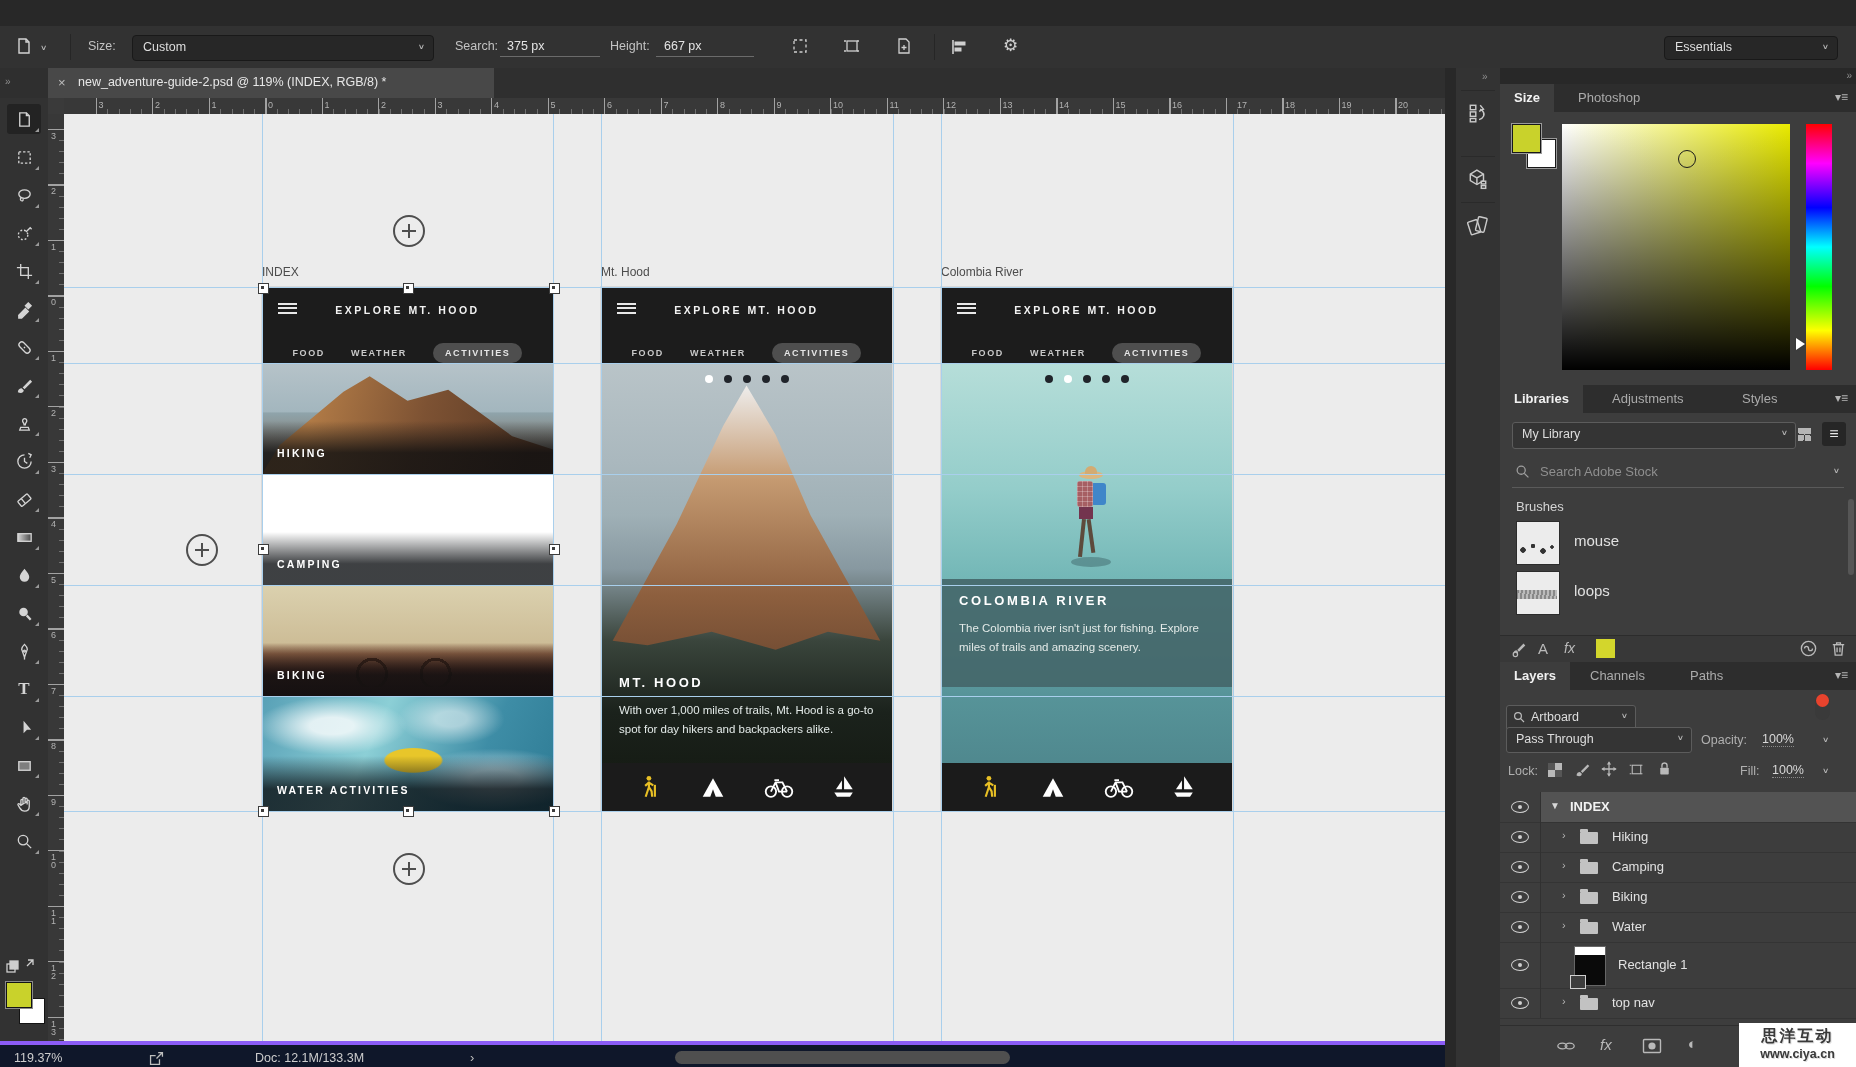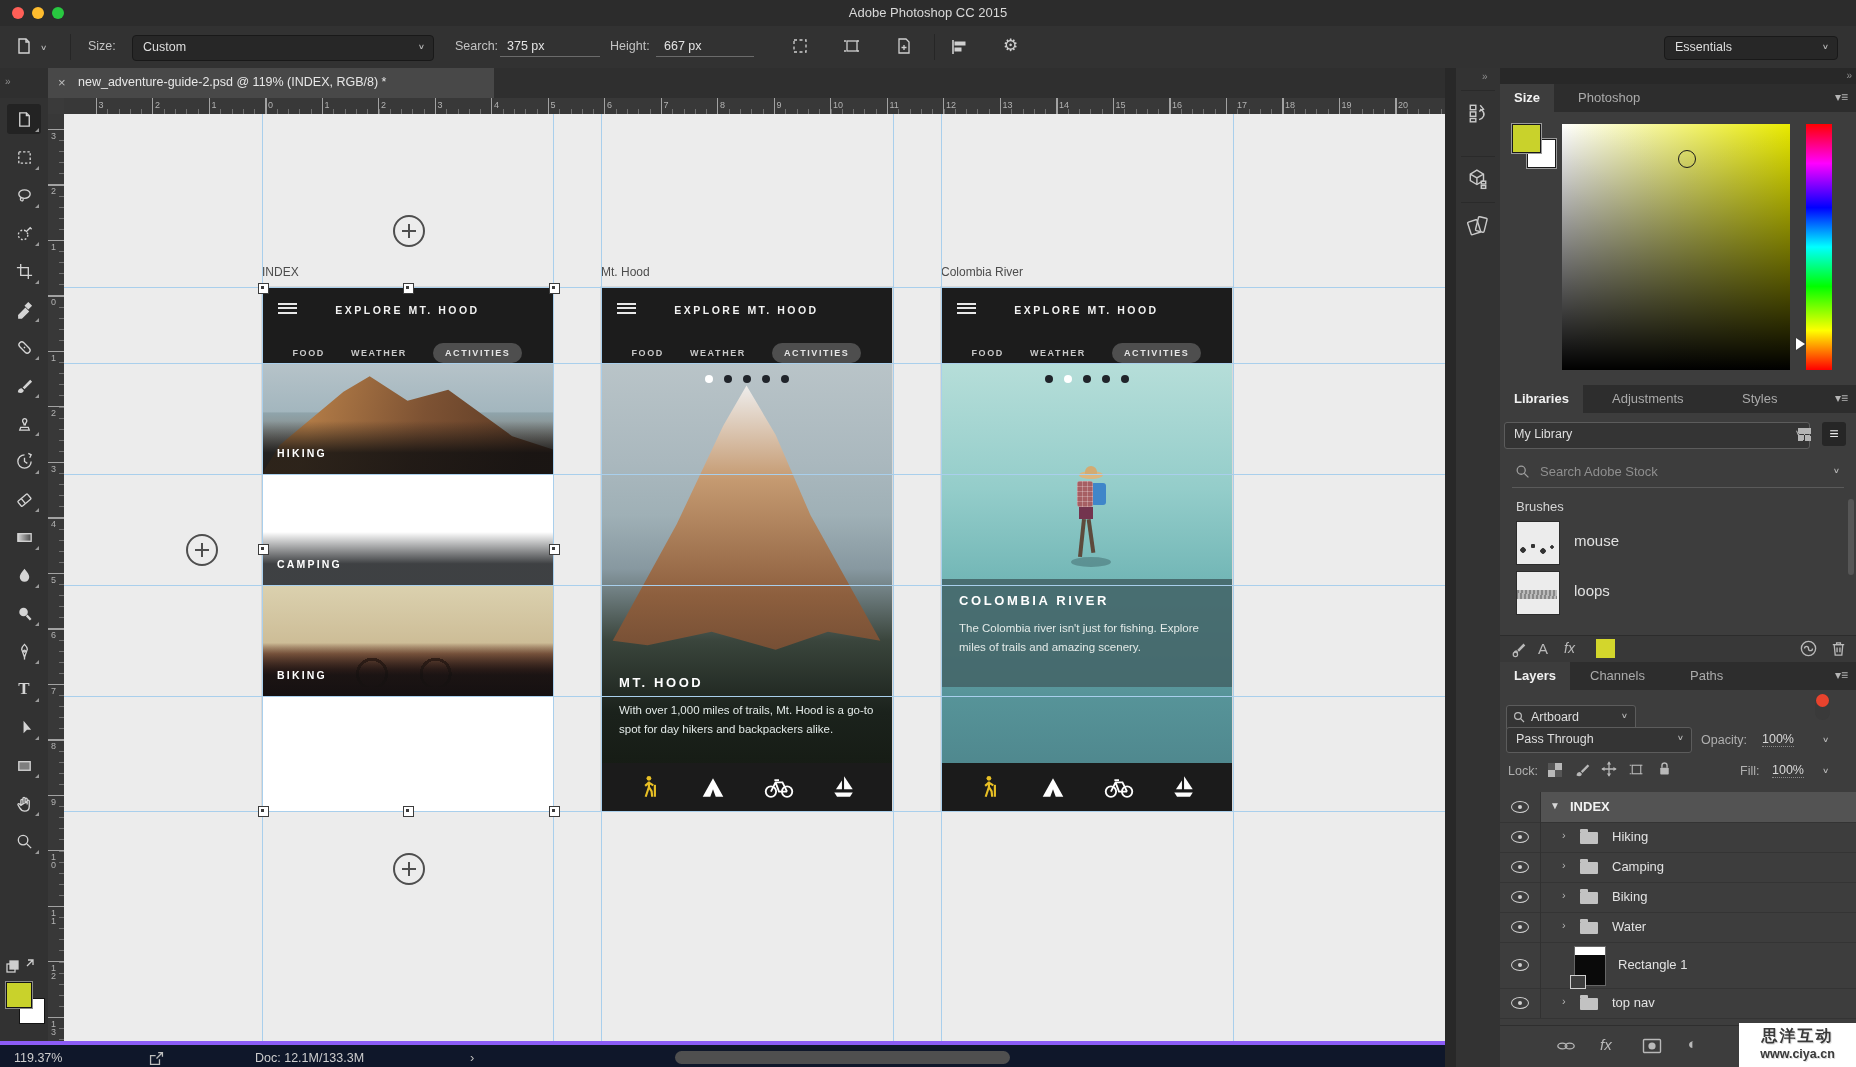"Adobe Photoshop CC 2015" div { html: <div> <span></span> <span></span> <span></span> <div>Adobe Photoshop CC 2015</div> </div> -> none }
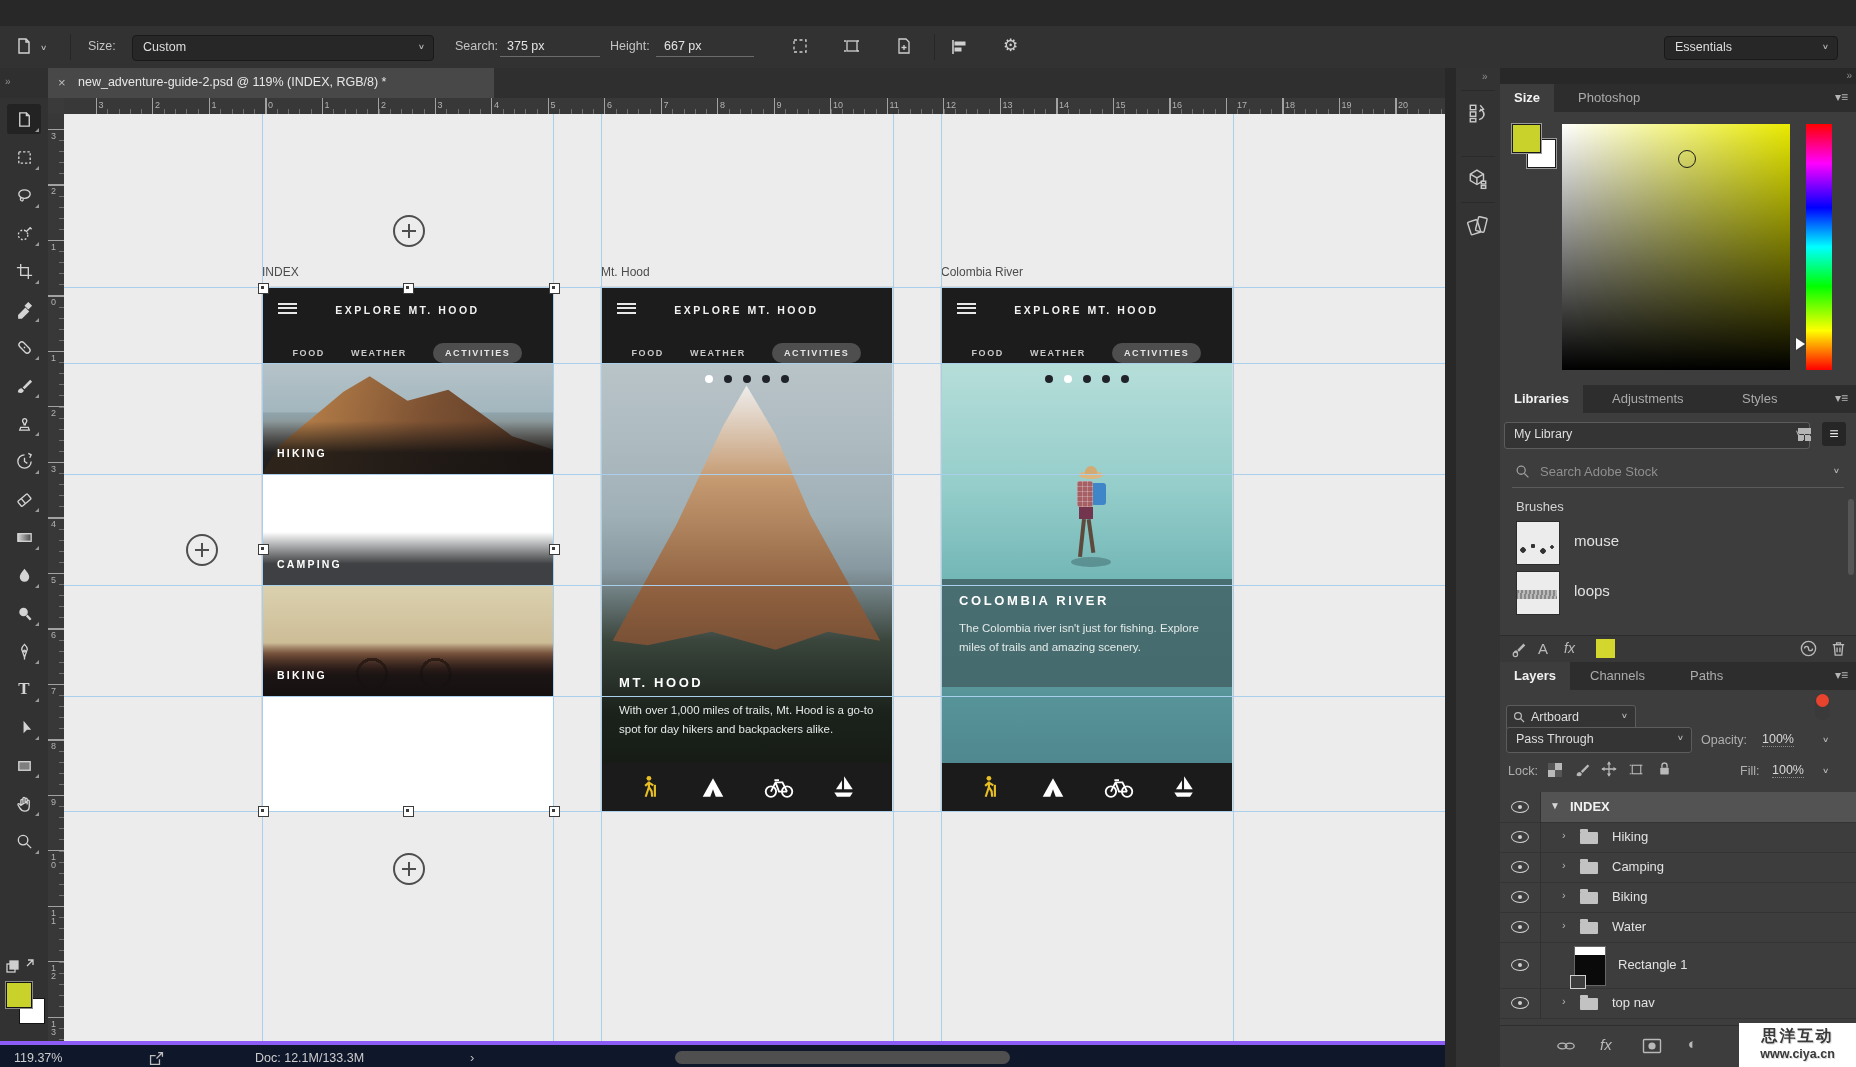"My Library" div.well { left: 4px -> 12px; padding-left: 22px -> none }
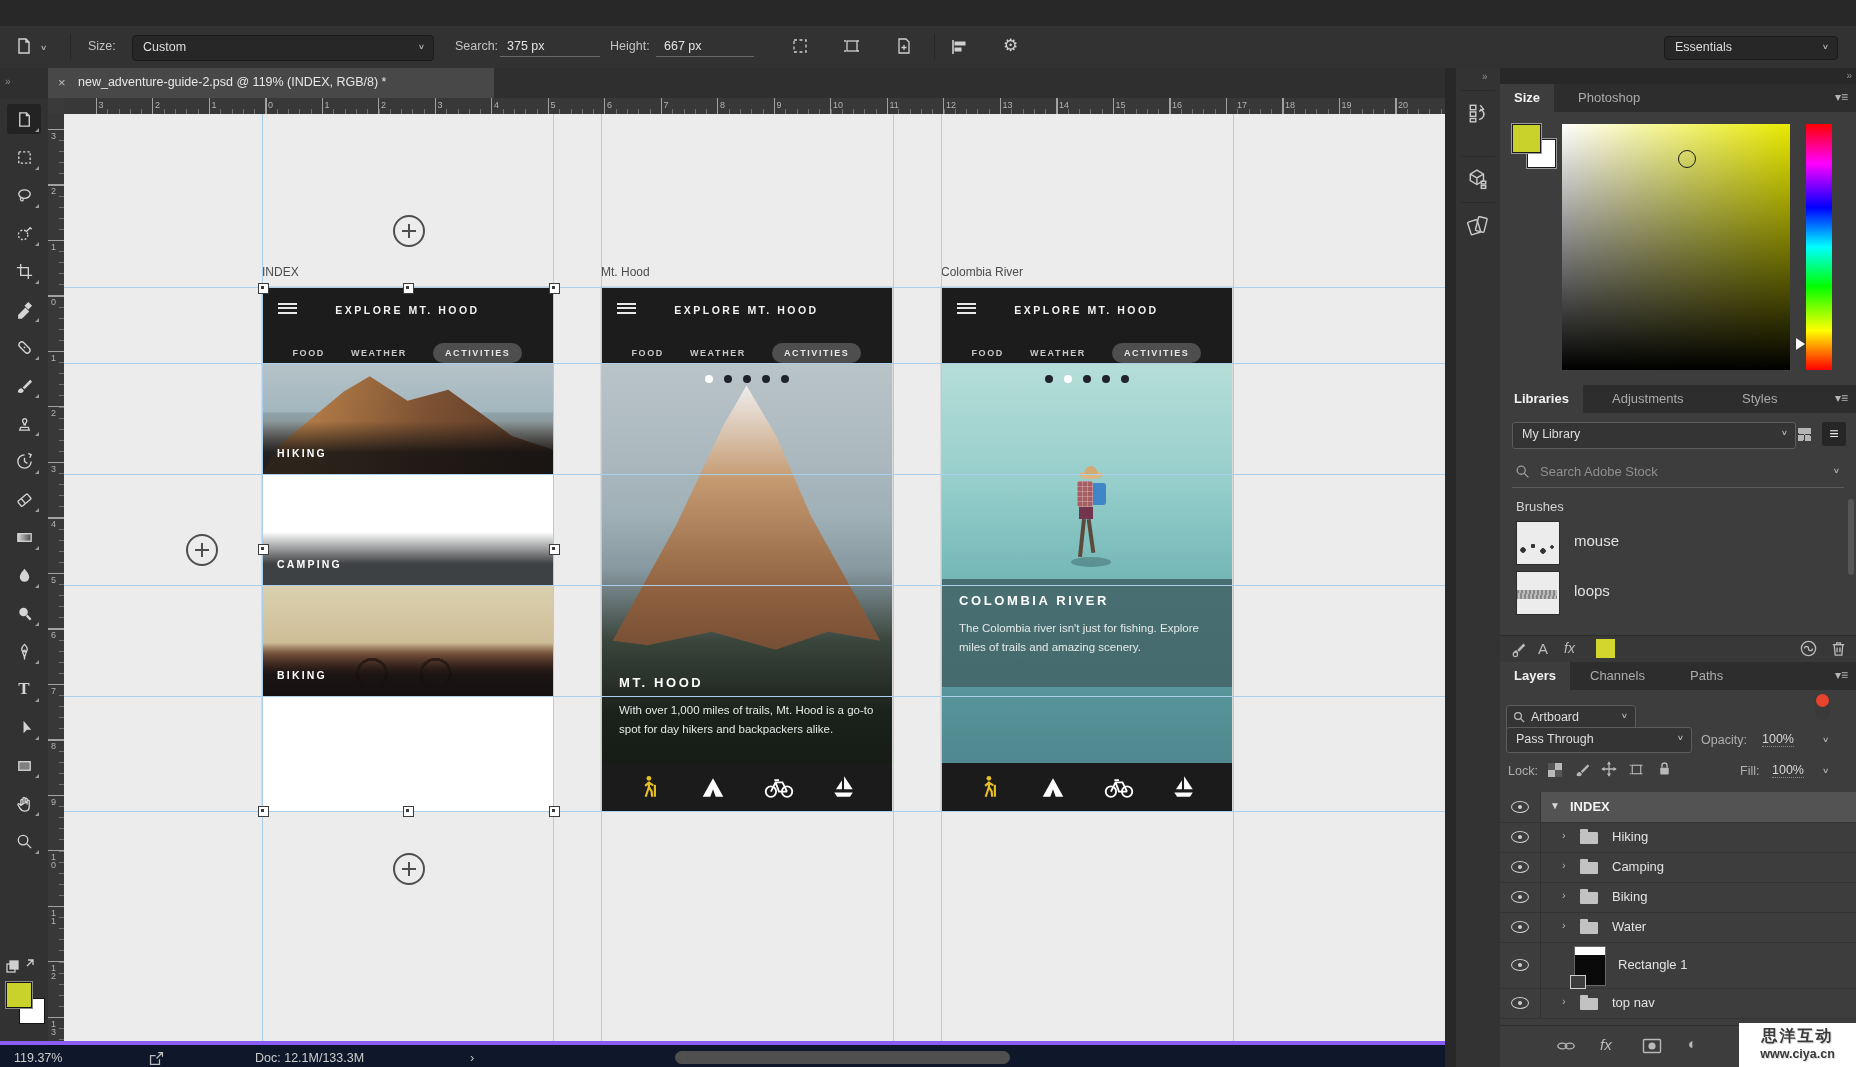"WATER ACTIVITIES" div.sec { html: none -> <div> <div></div> <span>WATER ACTIVITIES</span> </div> }
